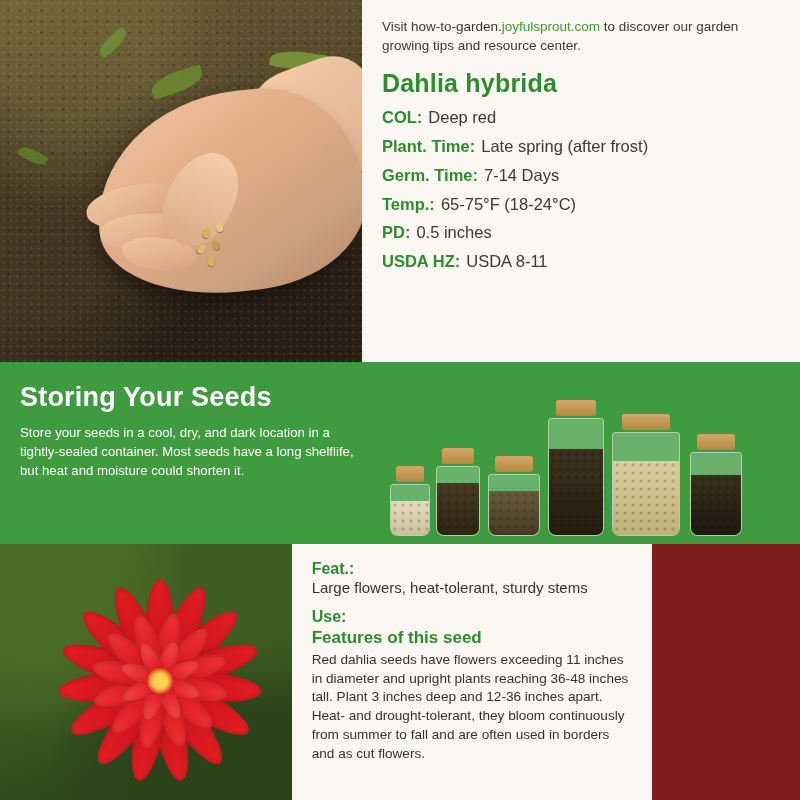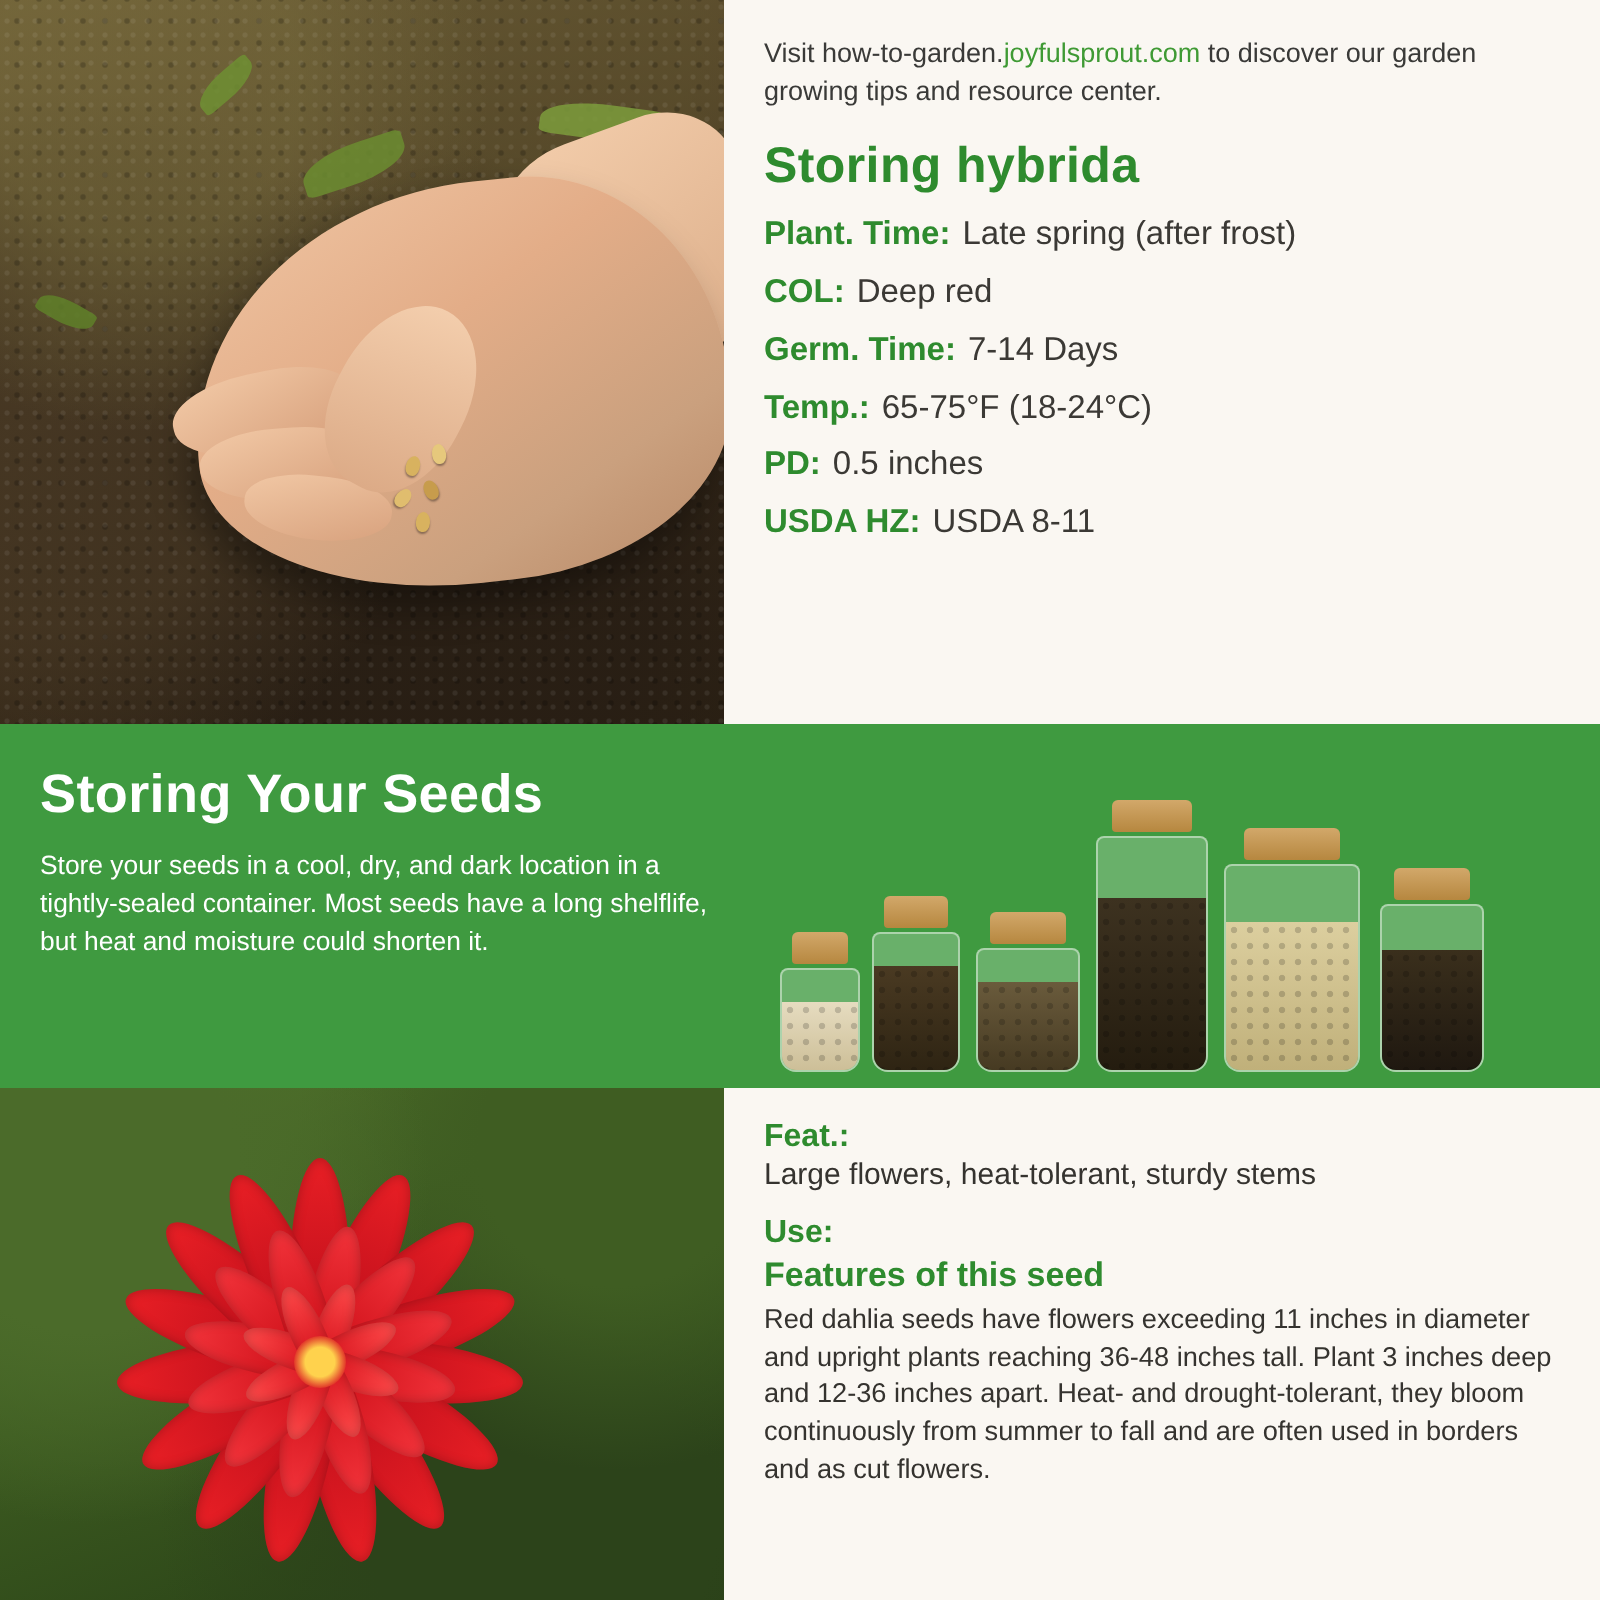"Storing hybrida" div.species { text: Storing -> Dahlia }
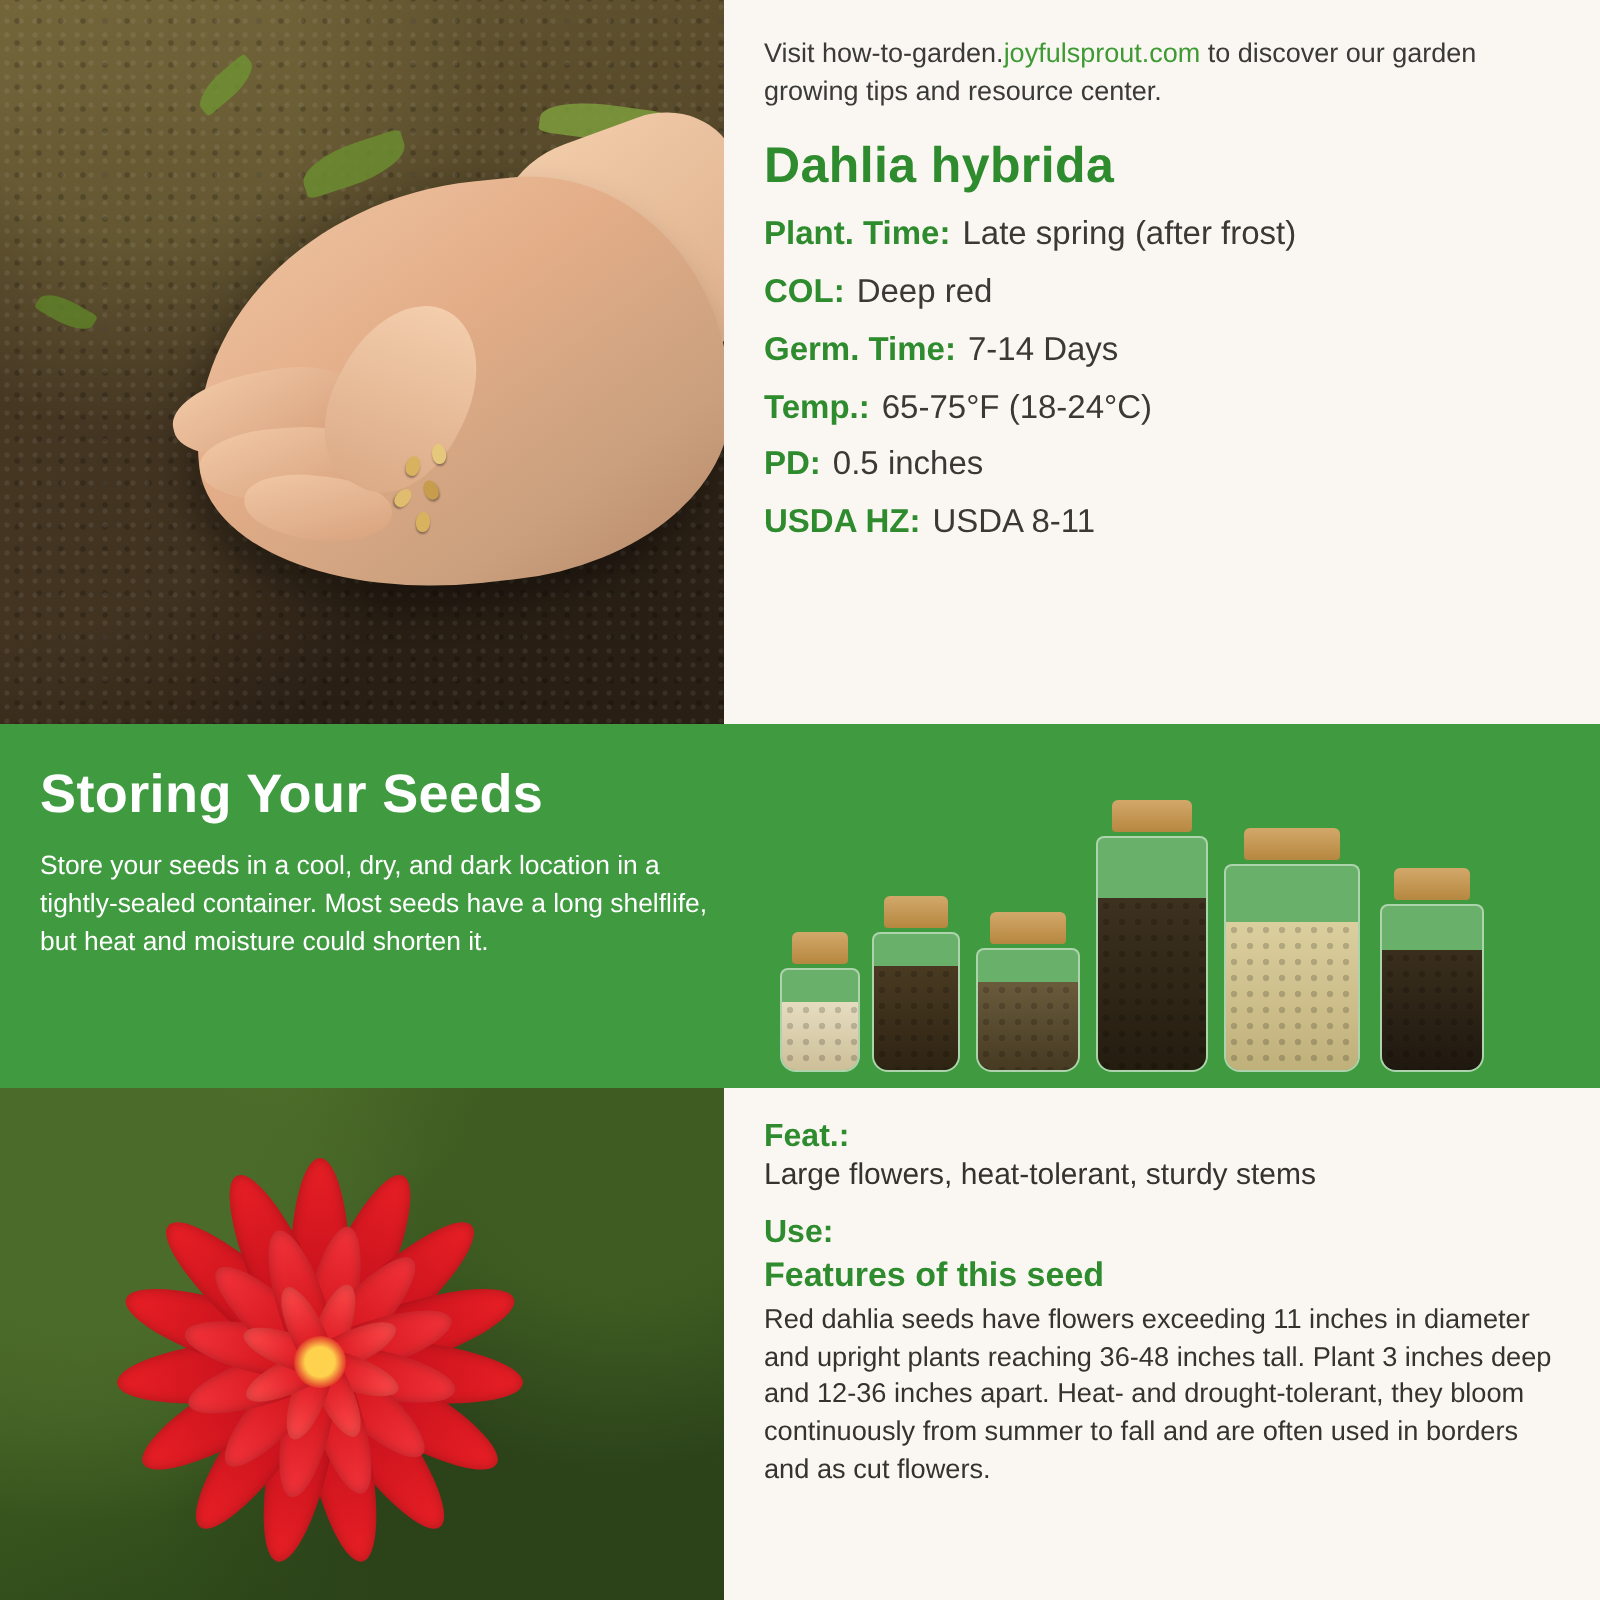"Plant. Time:" div.spec-row { order: before "COL:" -> after "COL:" }
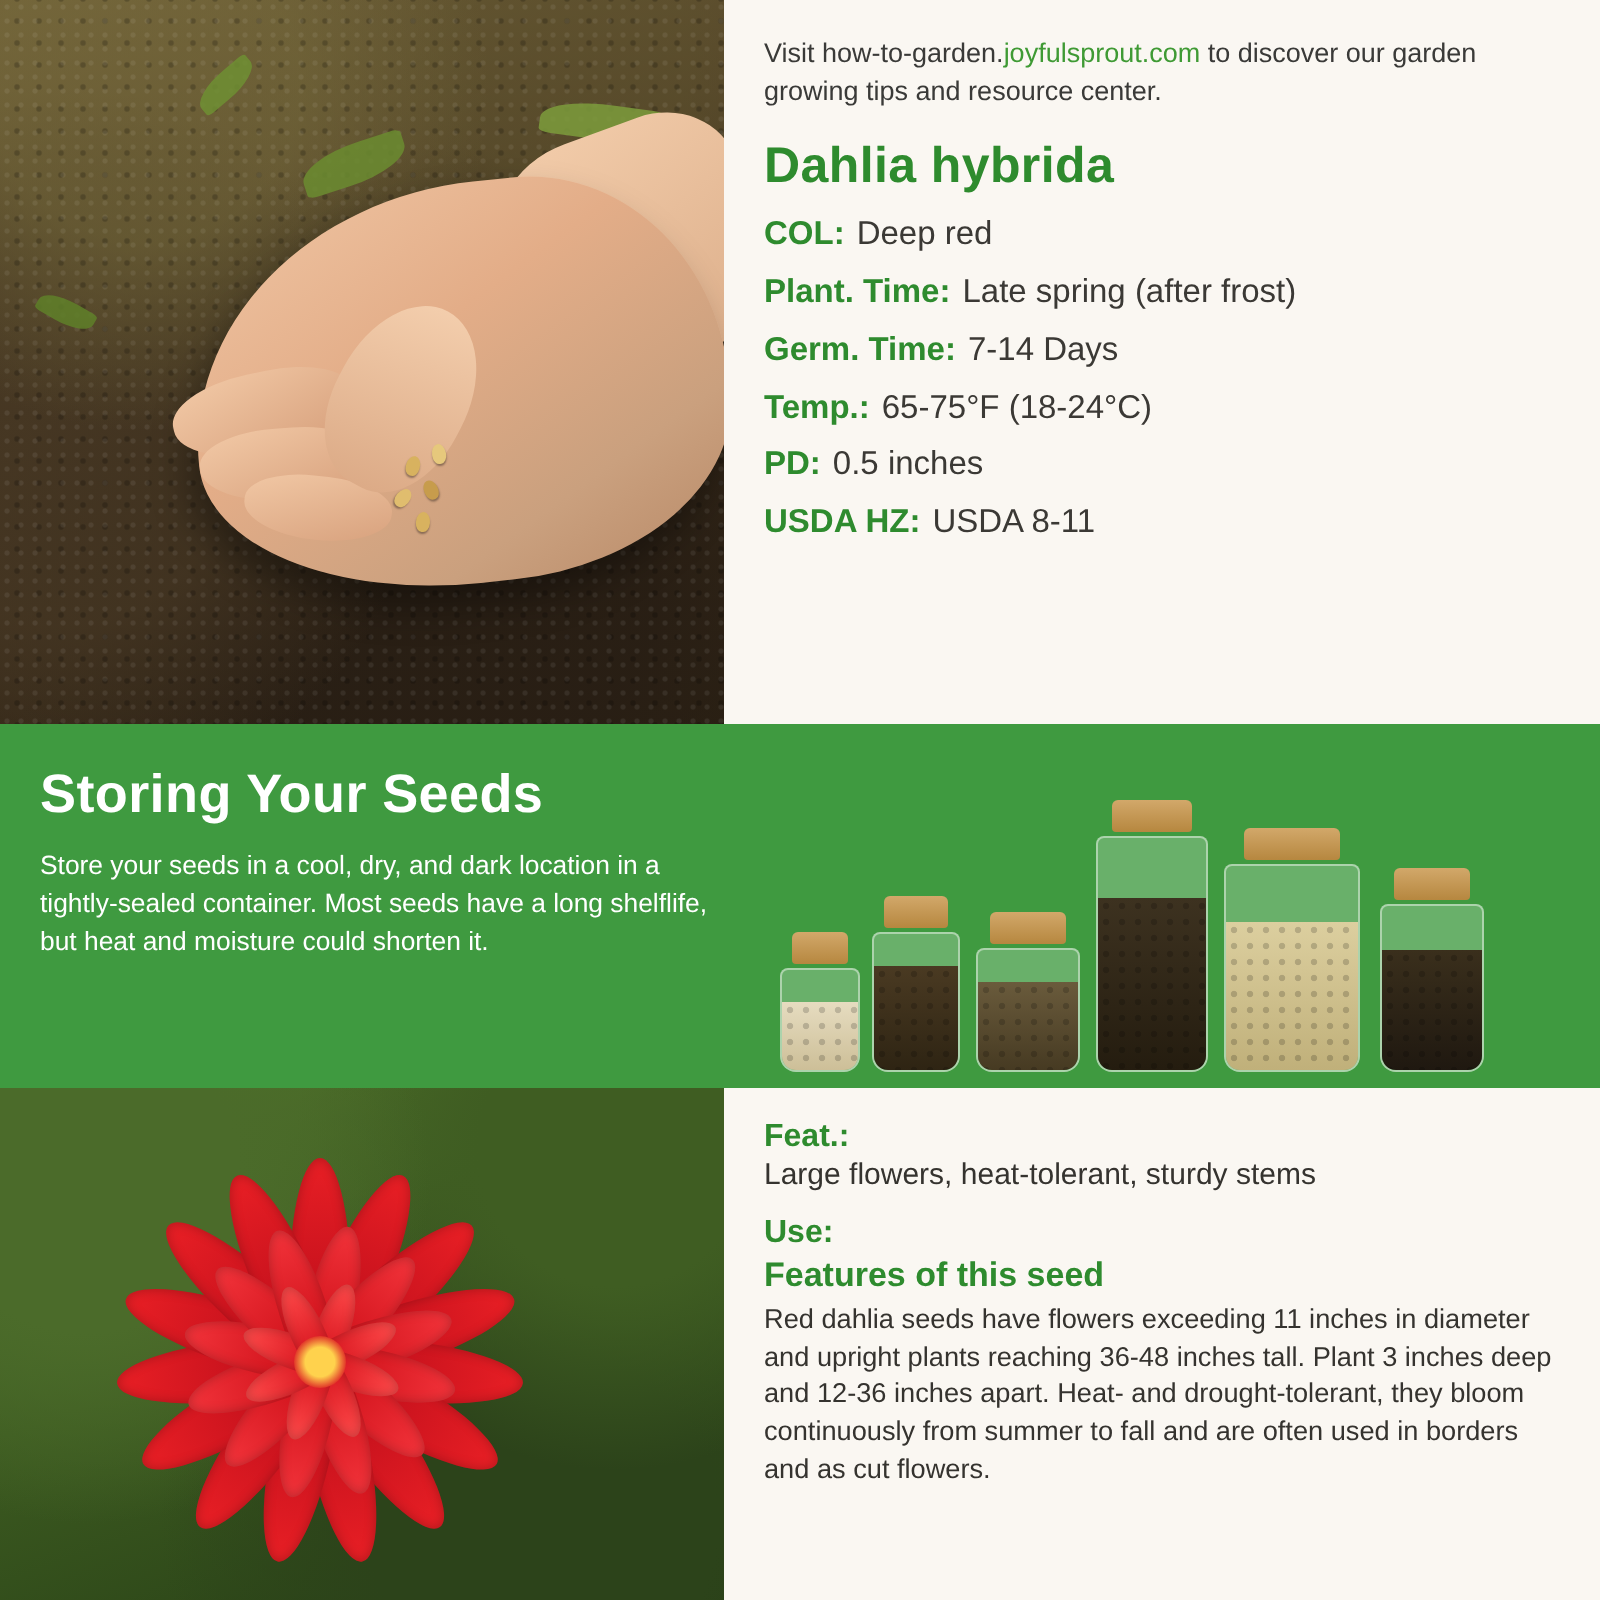"Feat.:" .bottom { width: 800px -> 652px }
